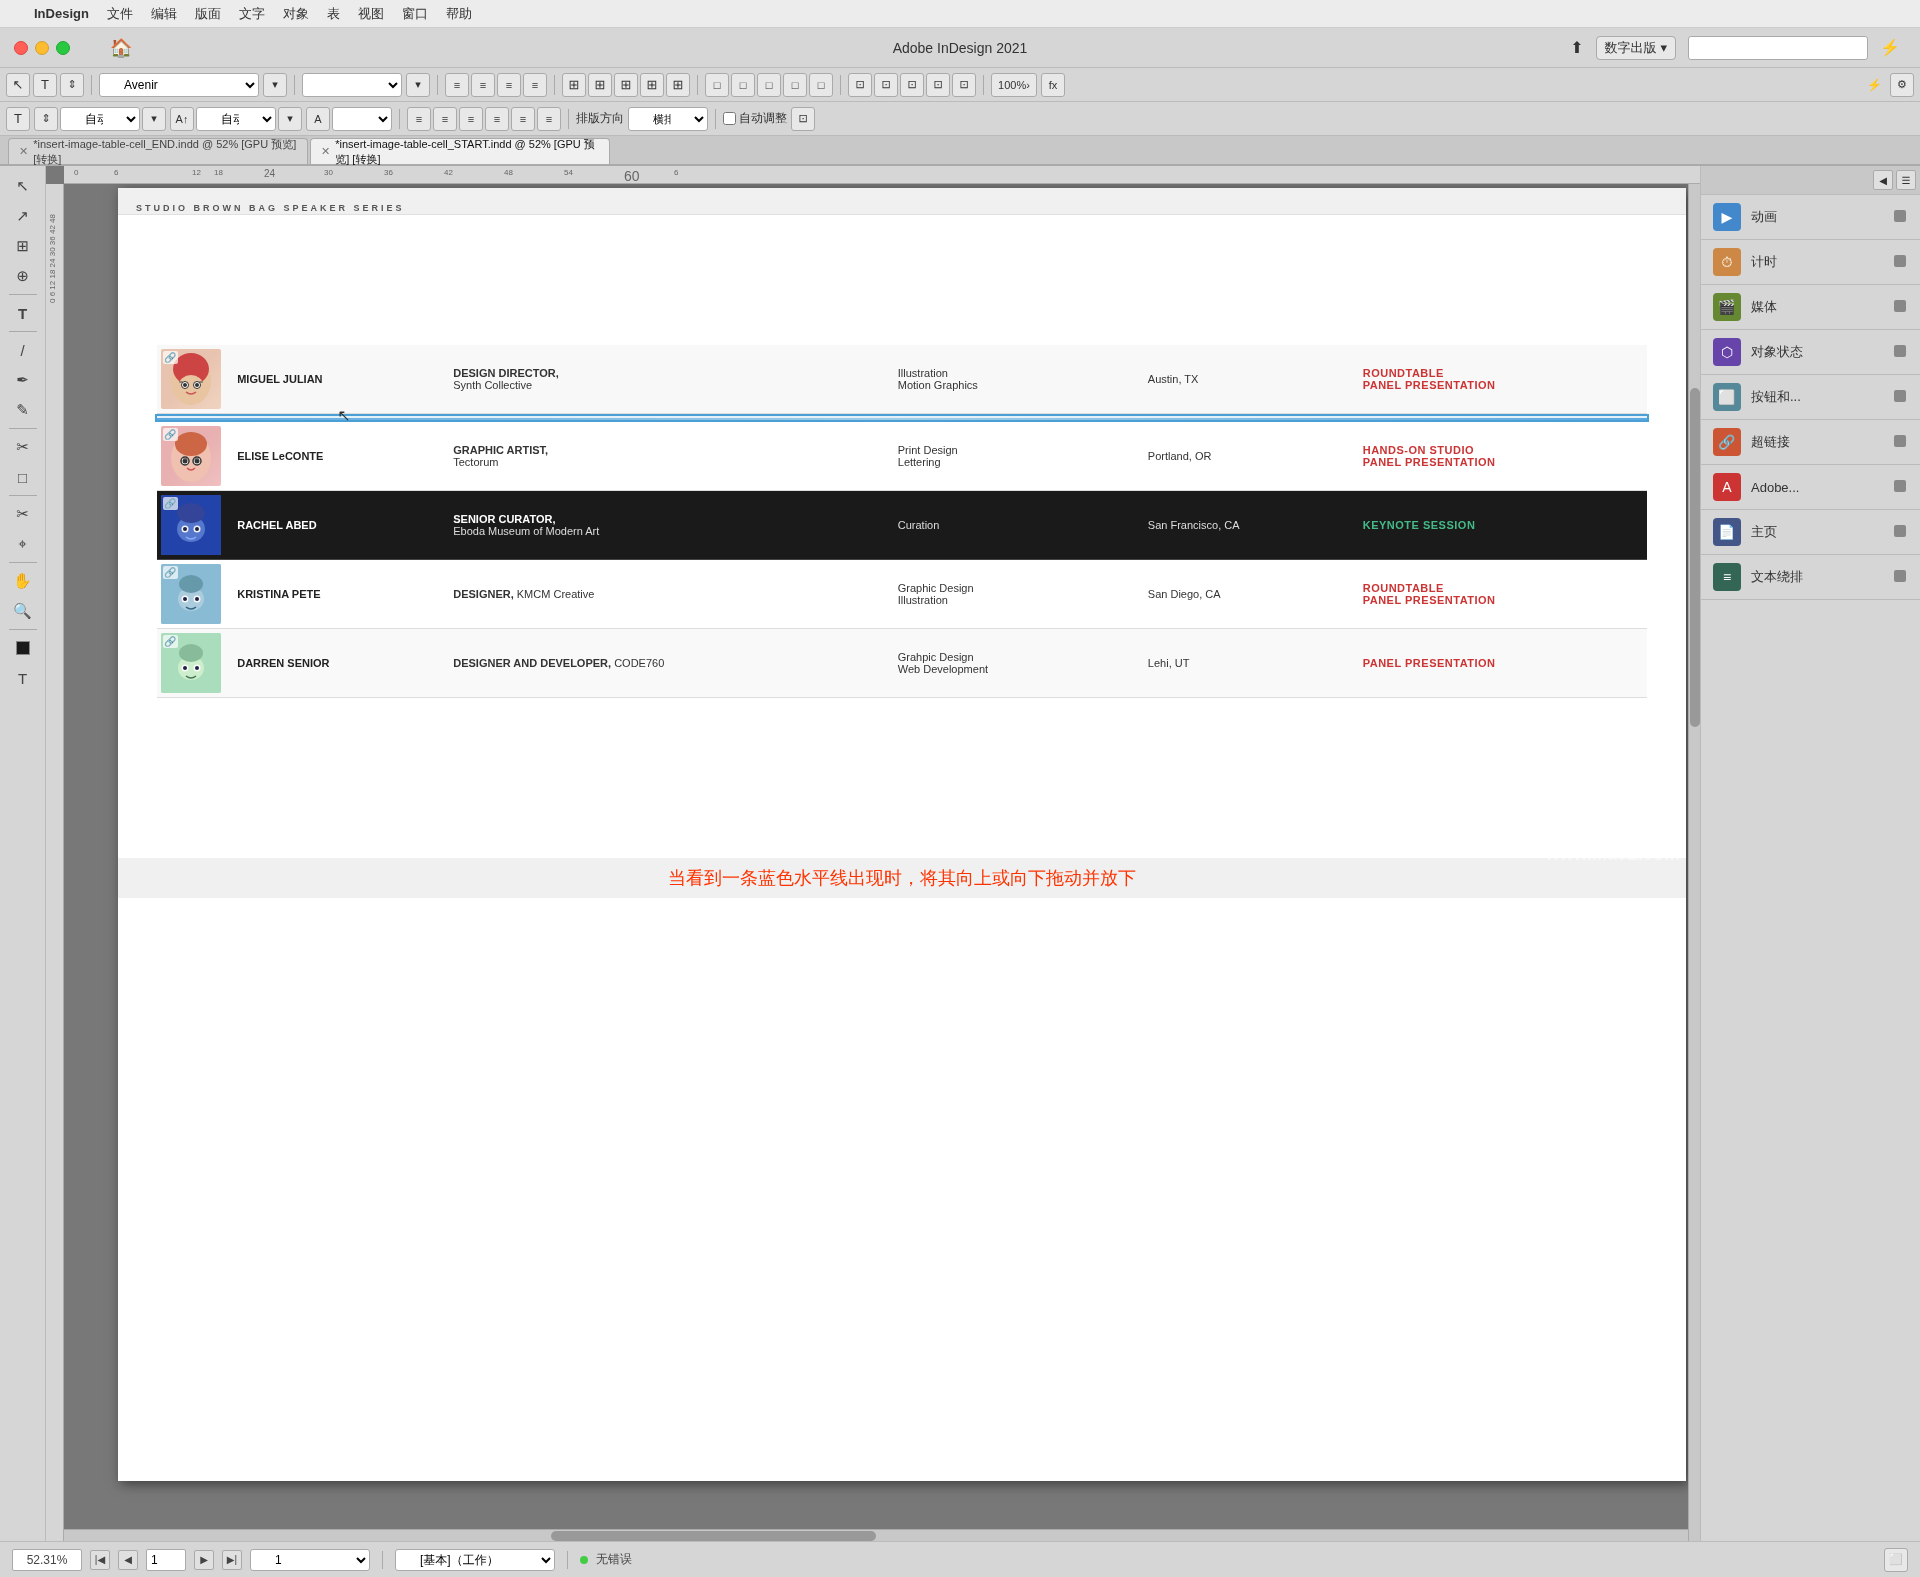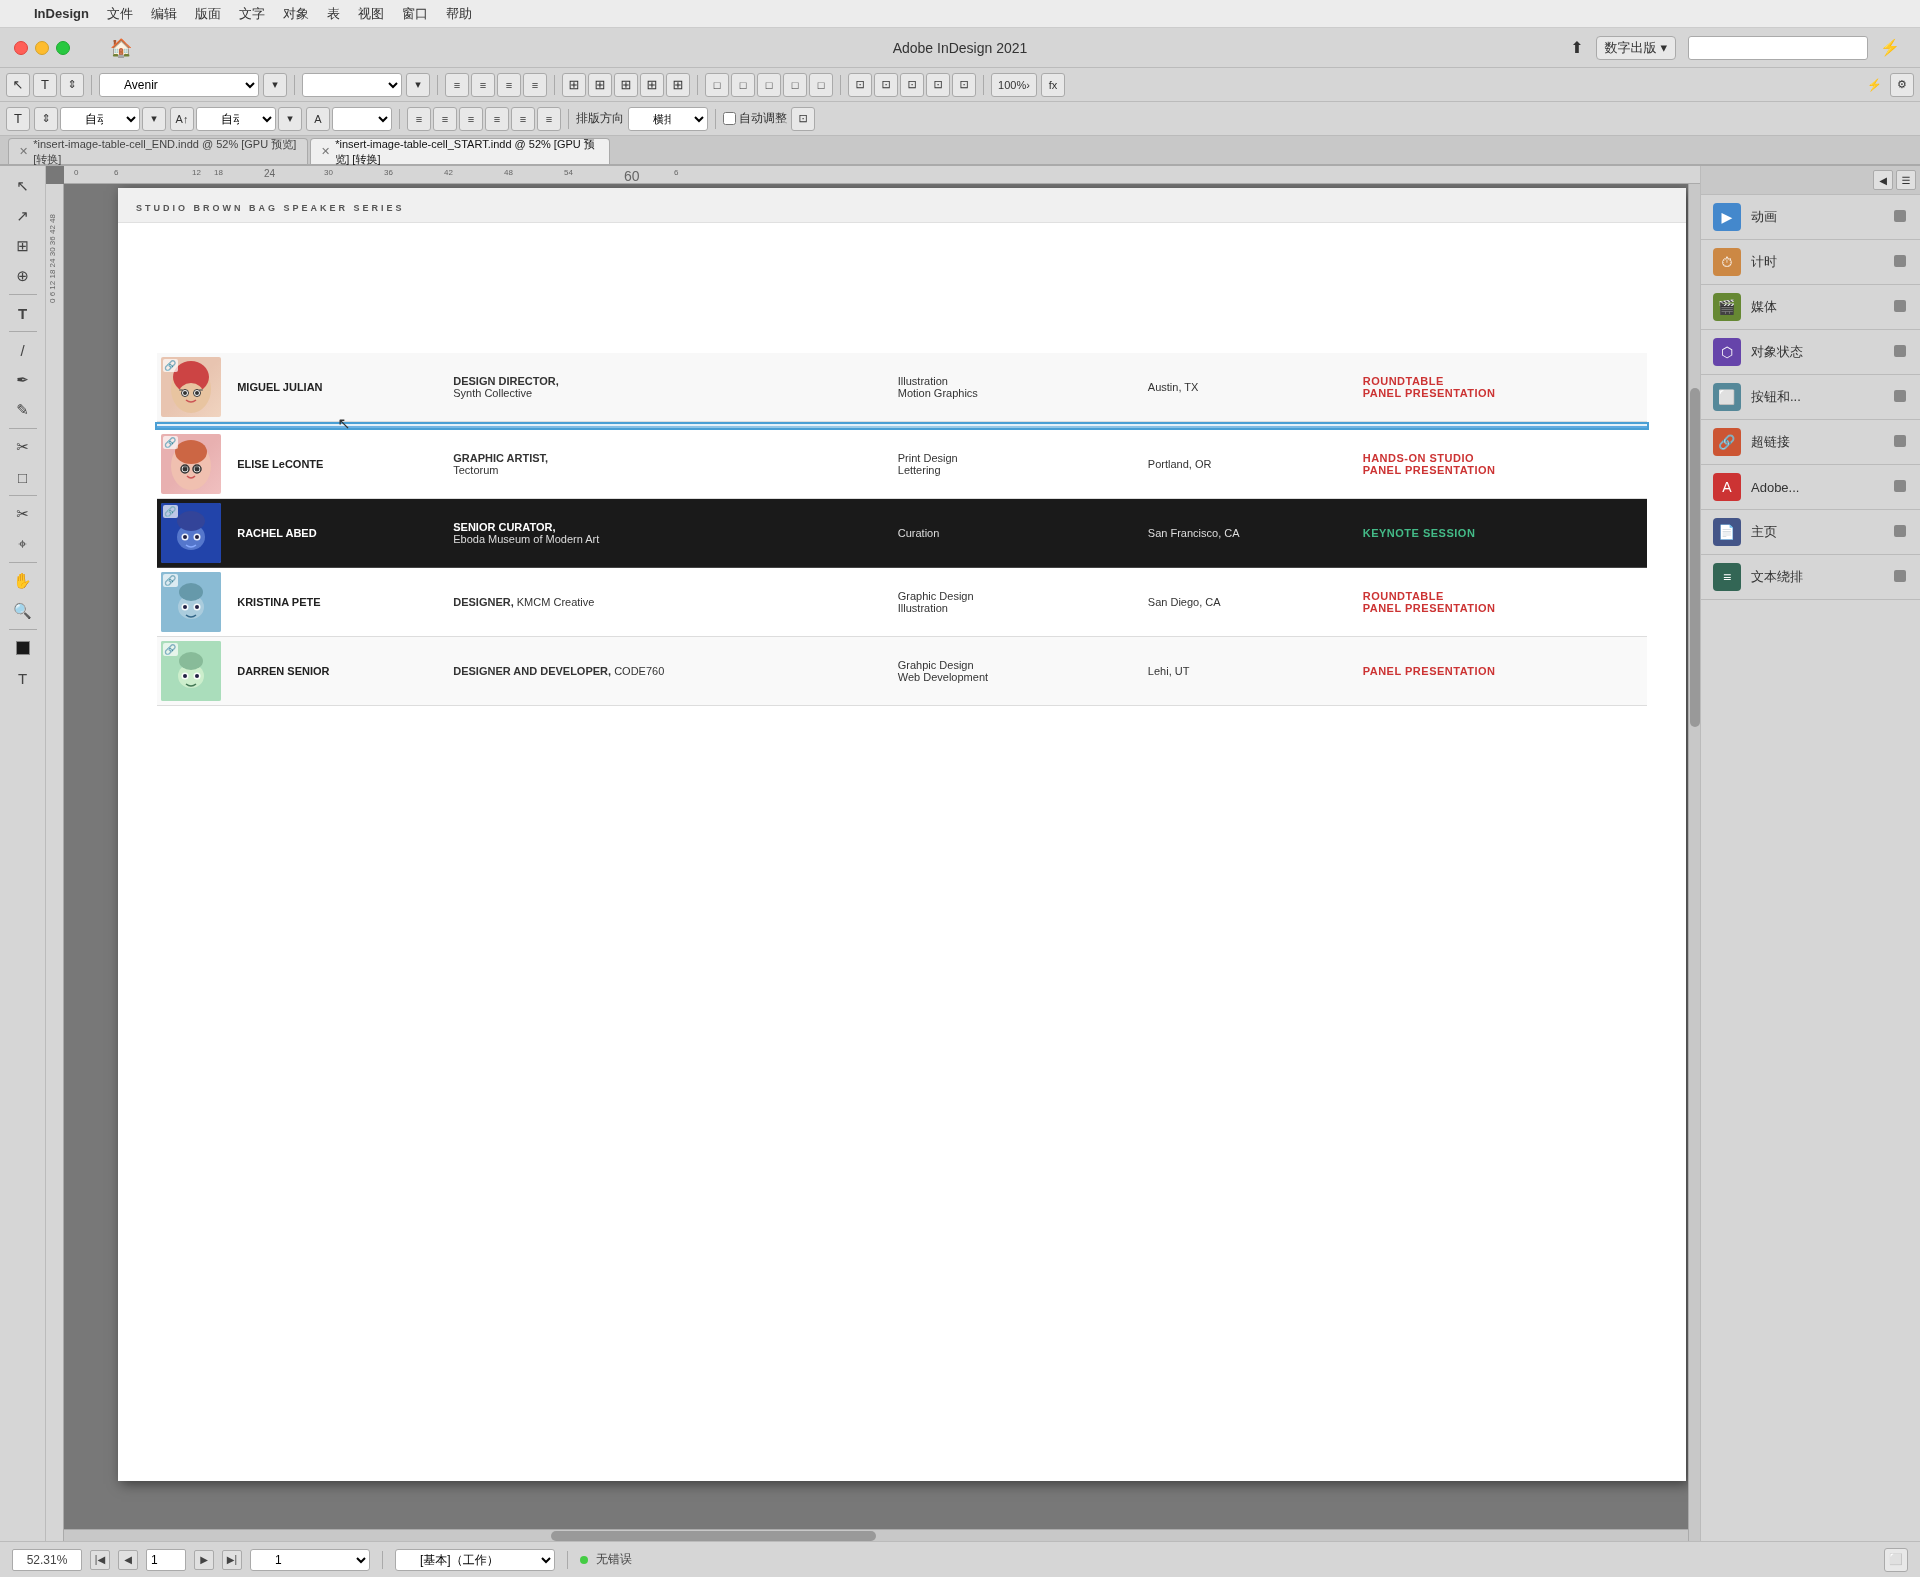"STUDIO BROWN BAG SPEAKER SERIES" div { padding: 12px 18px 8px 18px -> 12px 18px 0 18px }
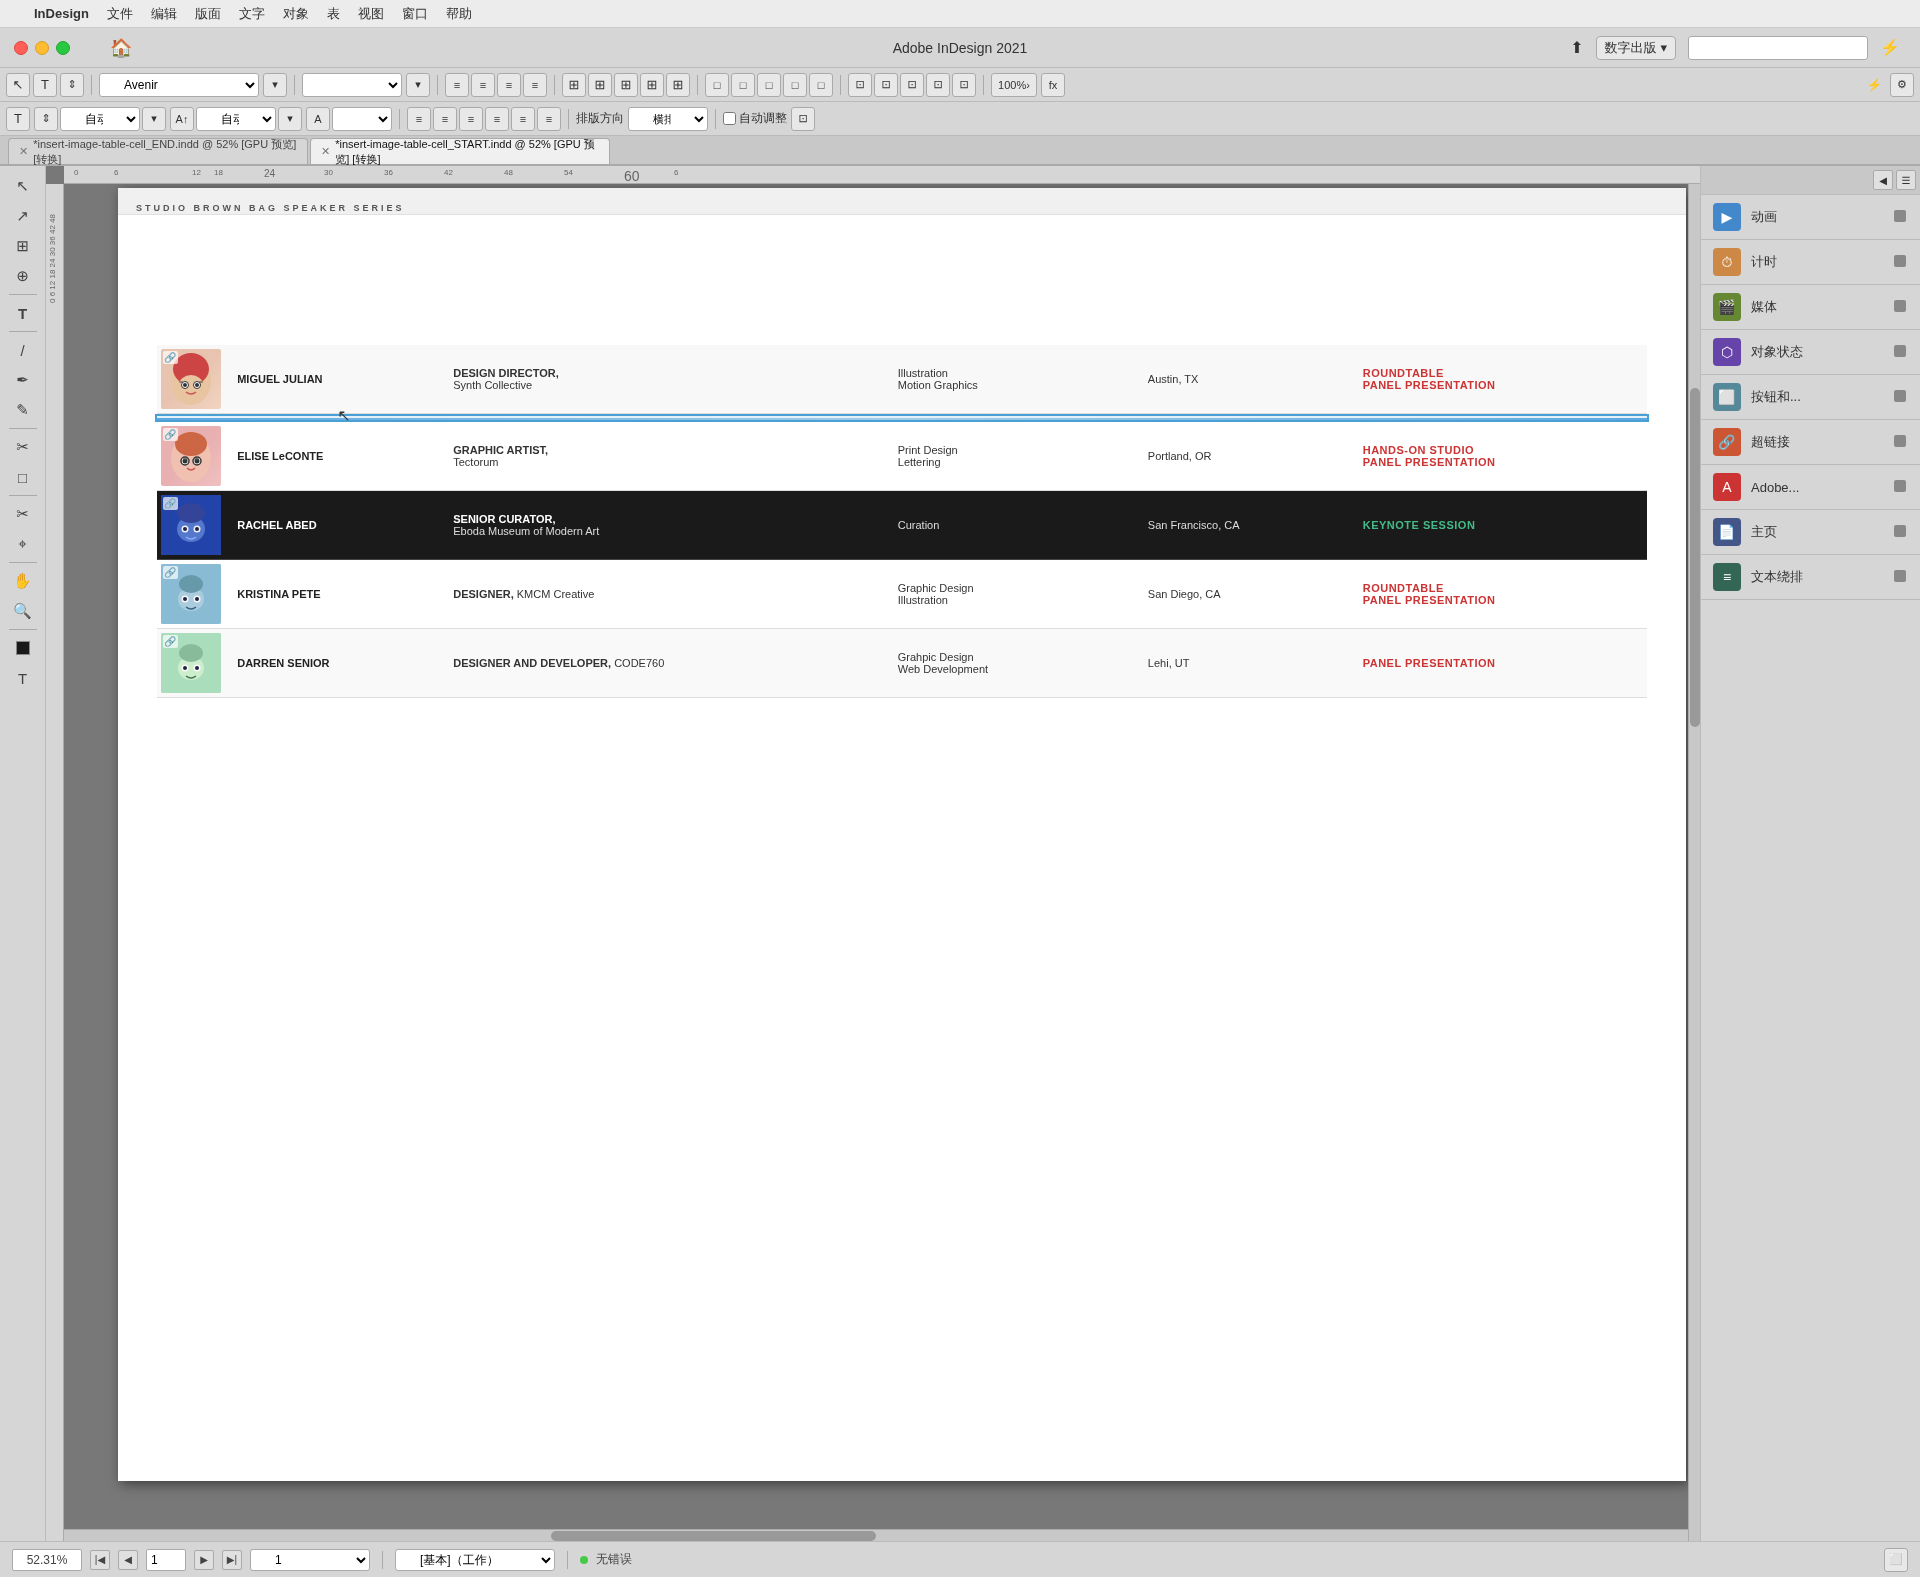"当看到一条蓝色水平线出现时，将其向上或向下拖动并放下" div.instruction-text { html: none -> <div> <span>当看到一条蓝色水平线出现时，将其向上或向下拖动并放下</span> </div> }
